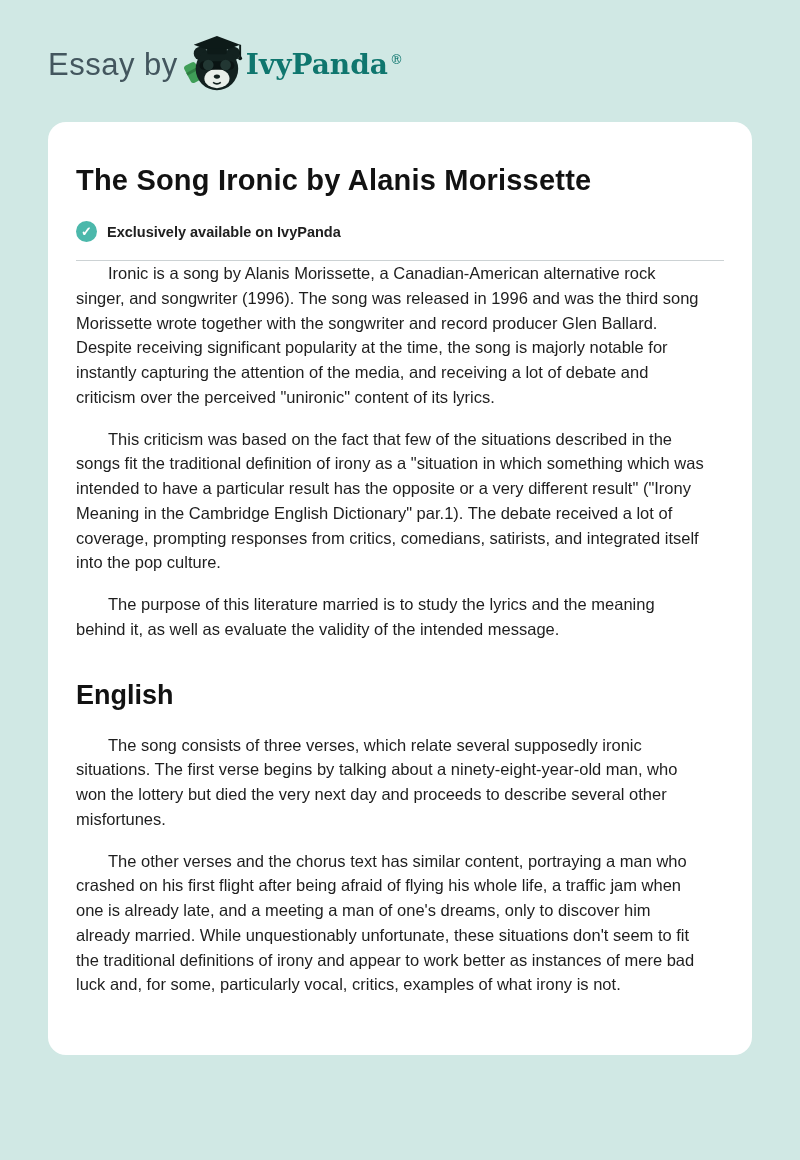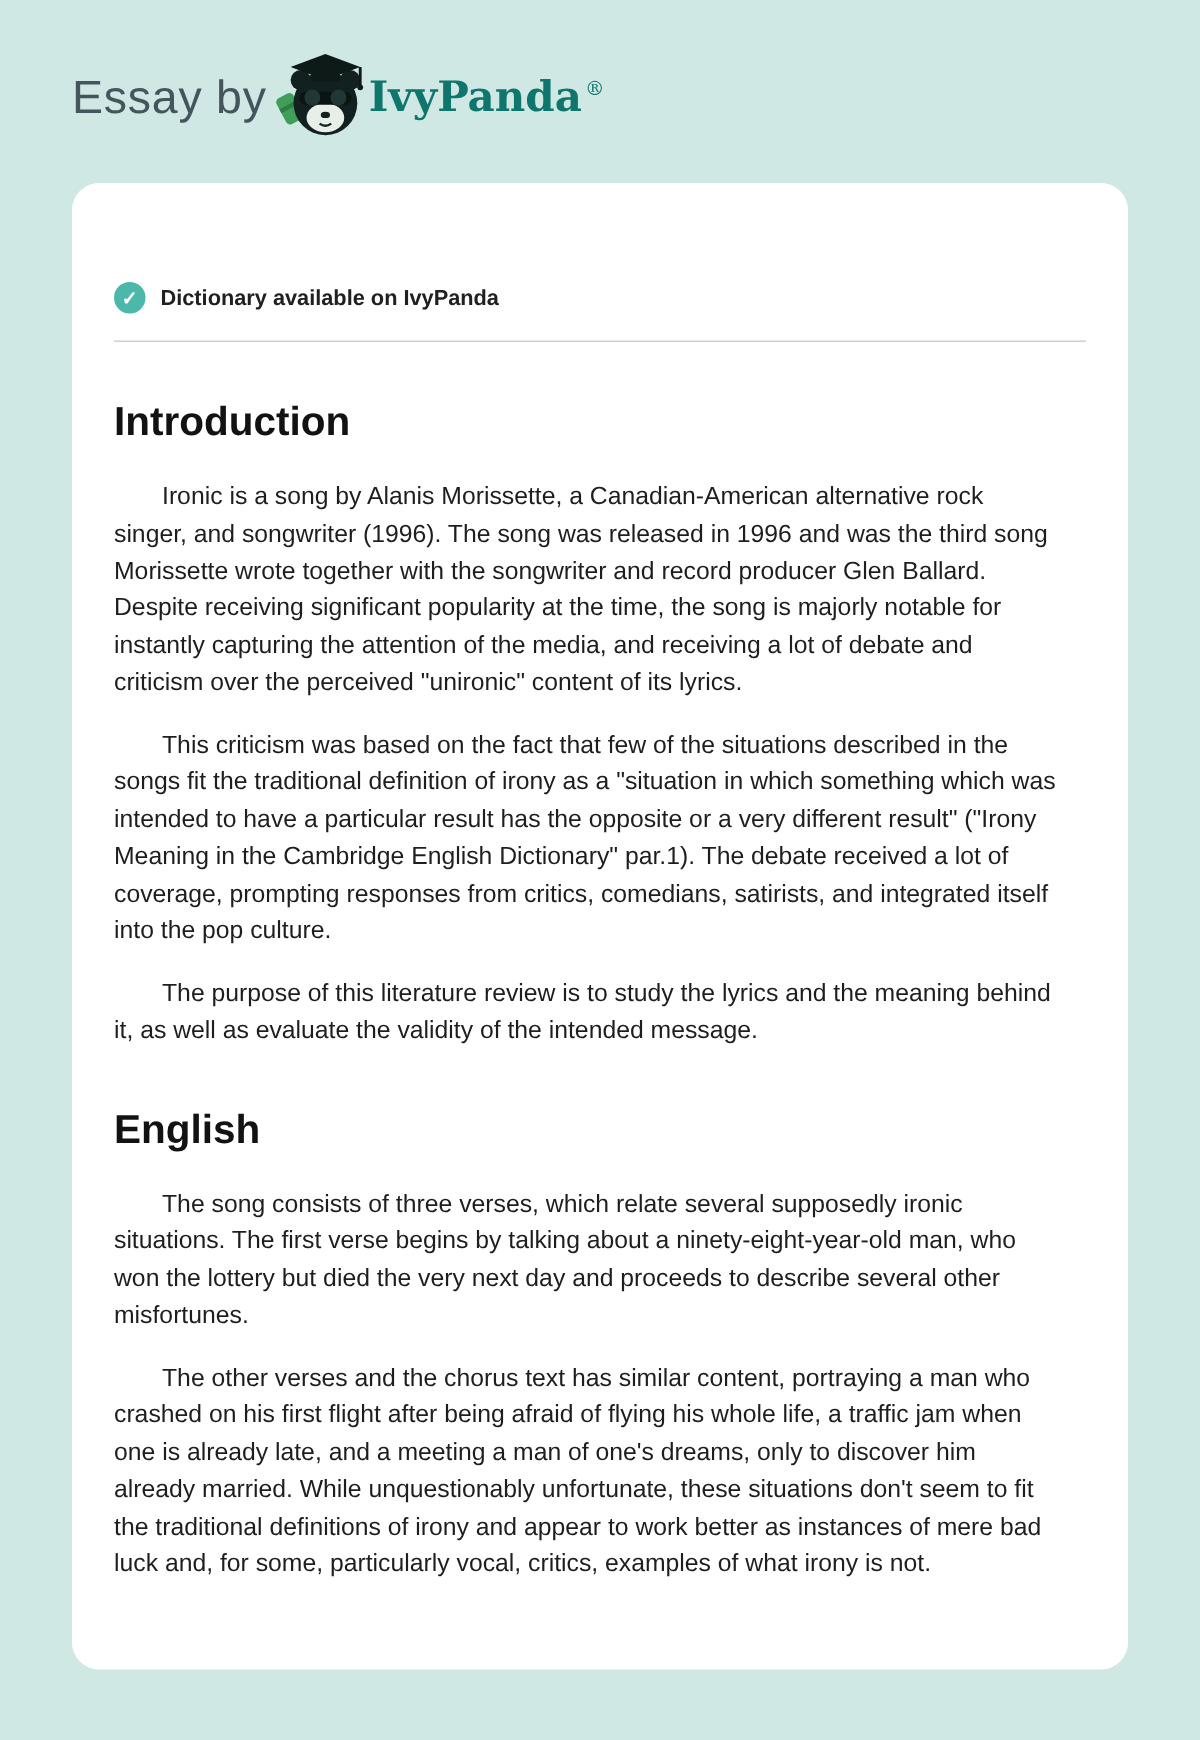"The Song Ironic by Alanis" h1.title { html: none -> <h1>The Song Ironic by Alanis Morissette</h1> }
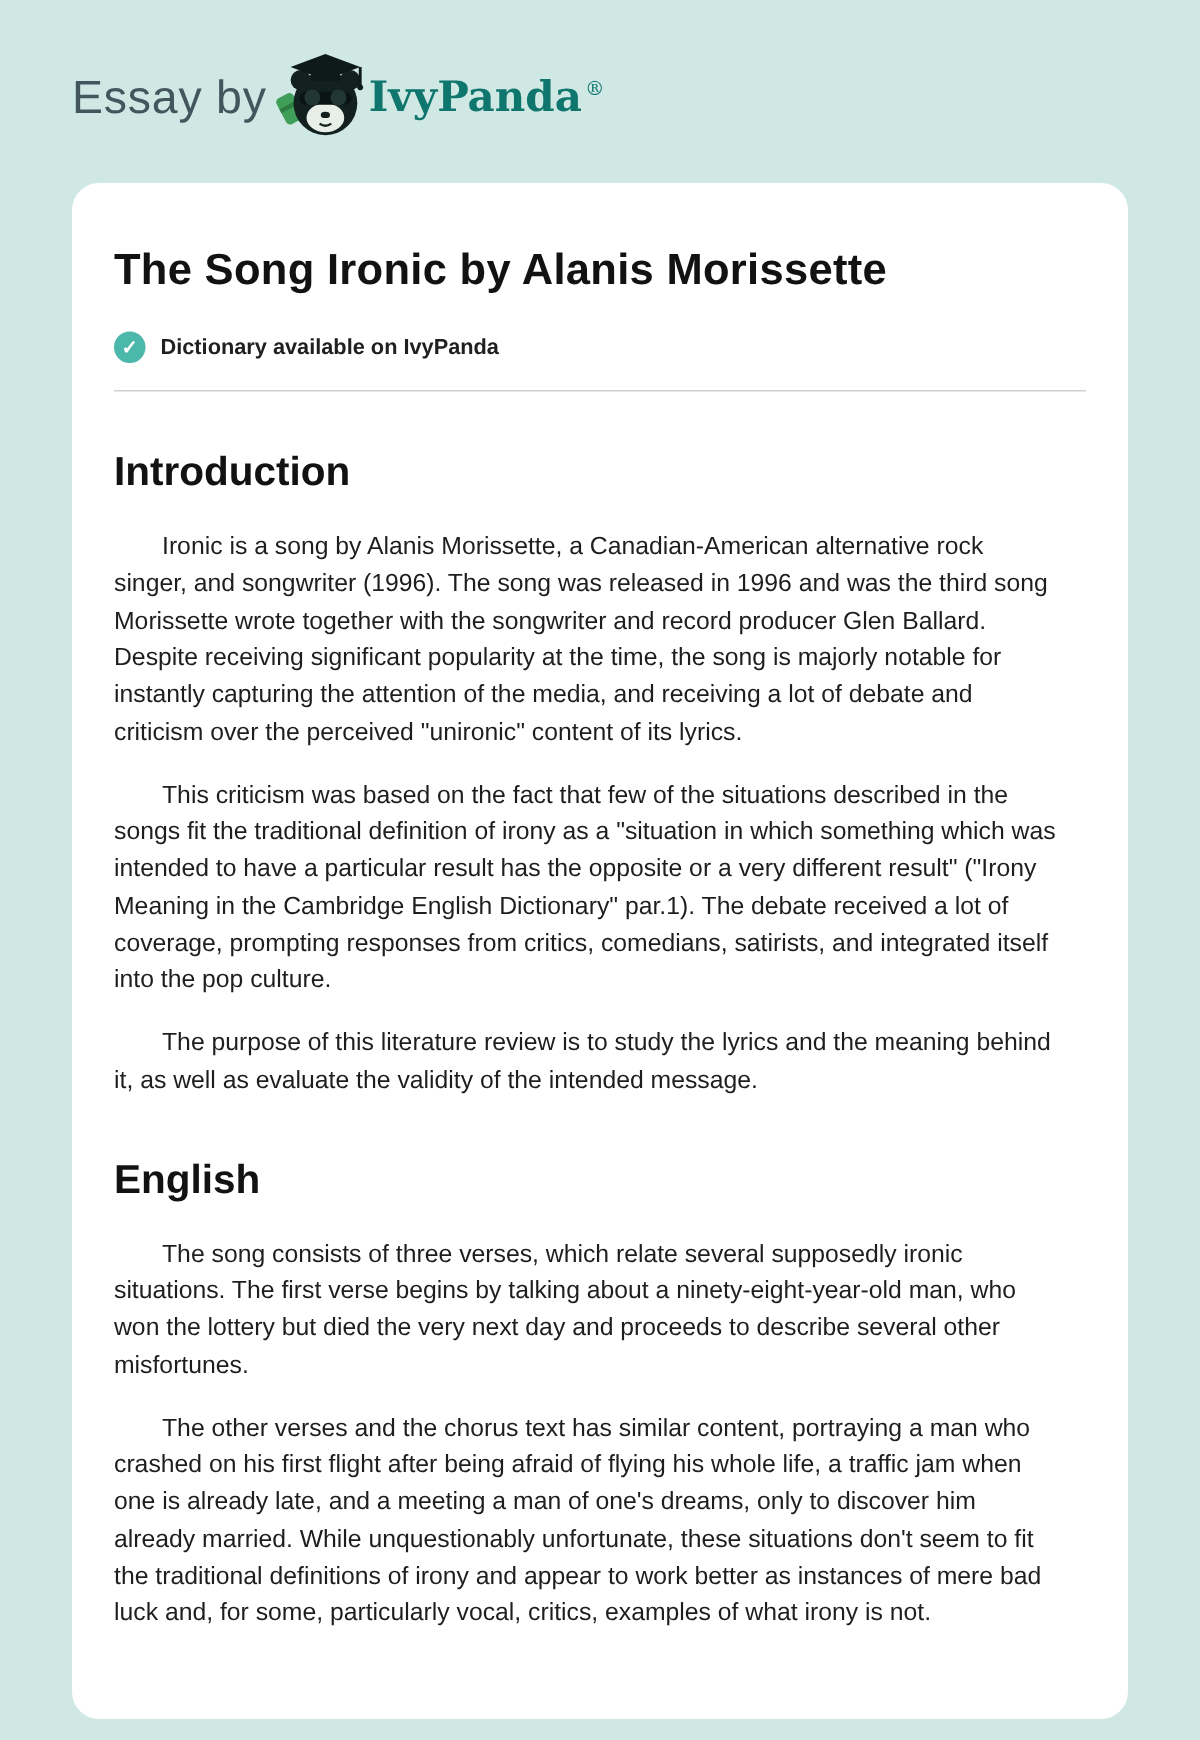"Dictionary available on IvyPanda" span.badge-label { text: Dictionary -> Exclusively }
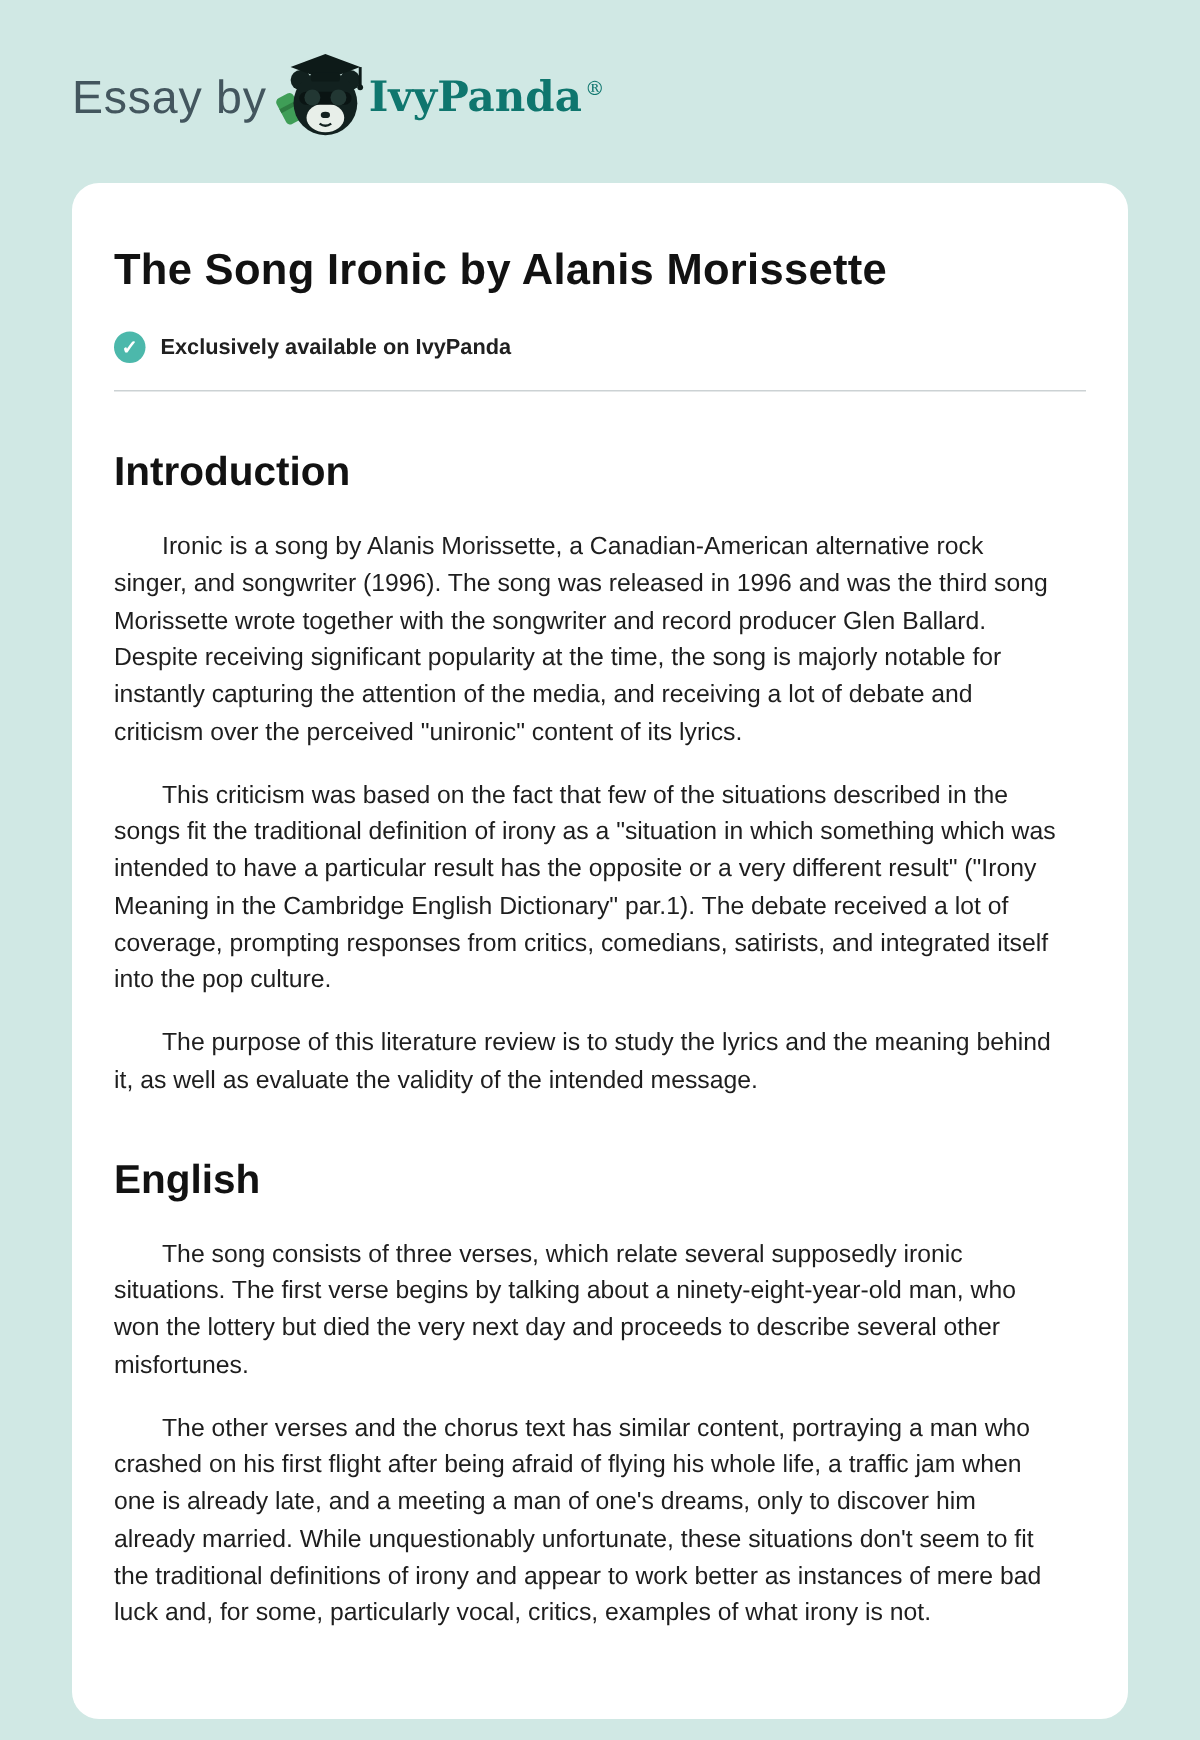"Introduction" h2.section-heading { html: <h2>Introduction</h2> -> none }
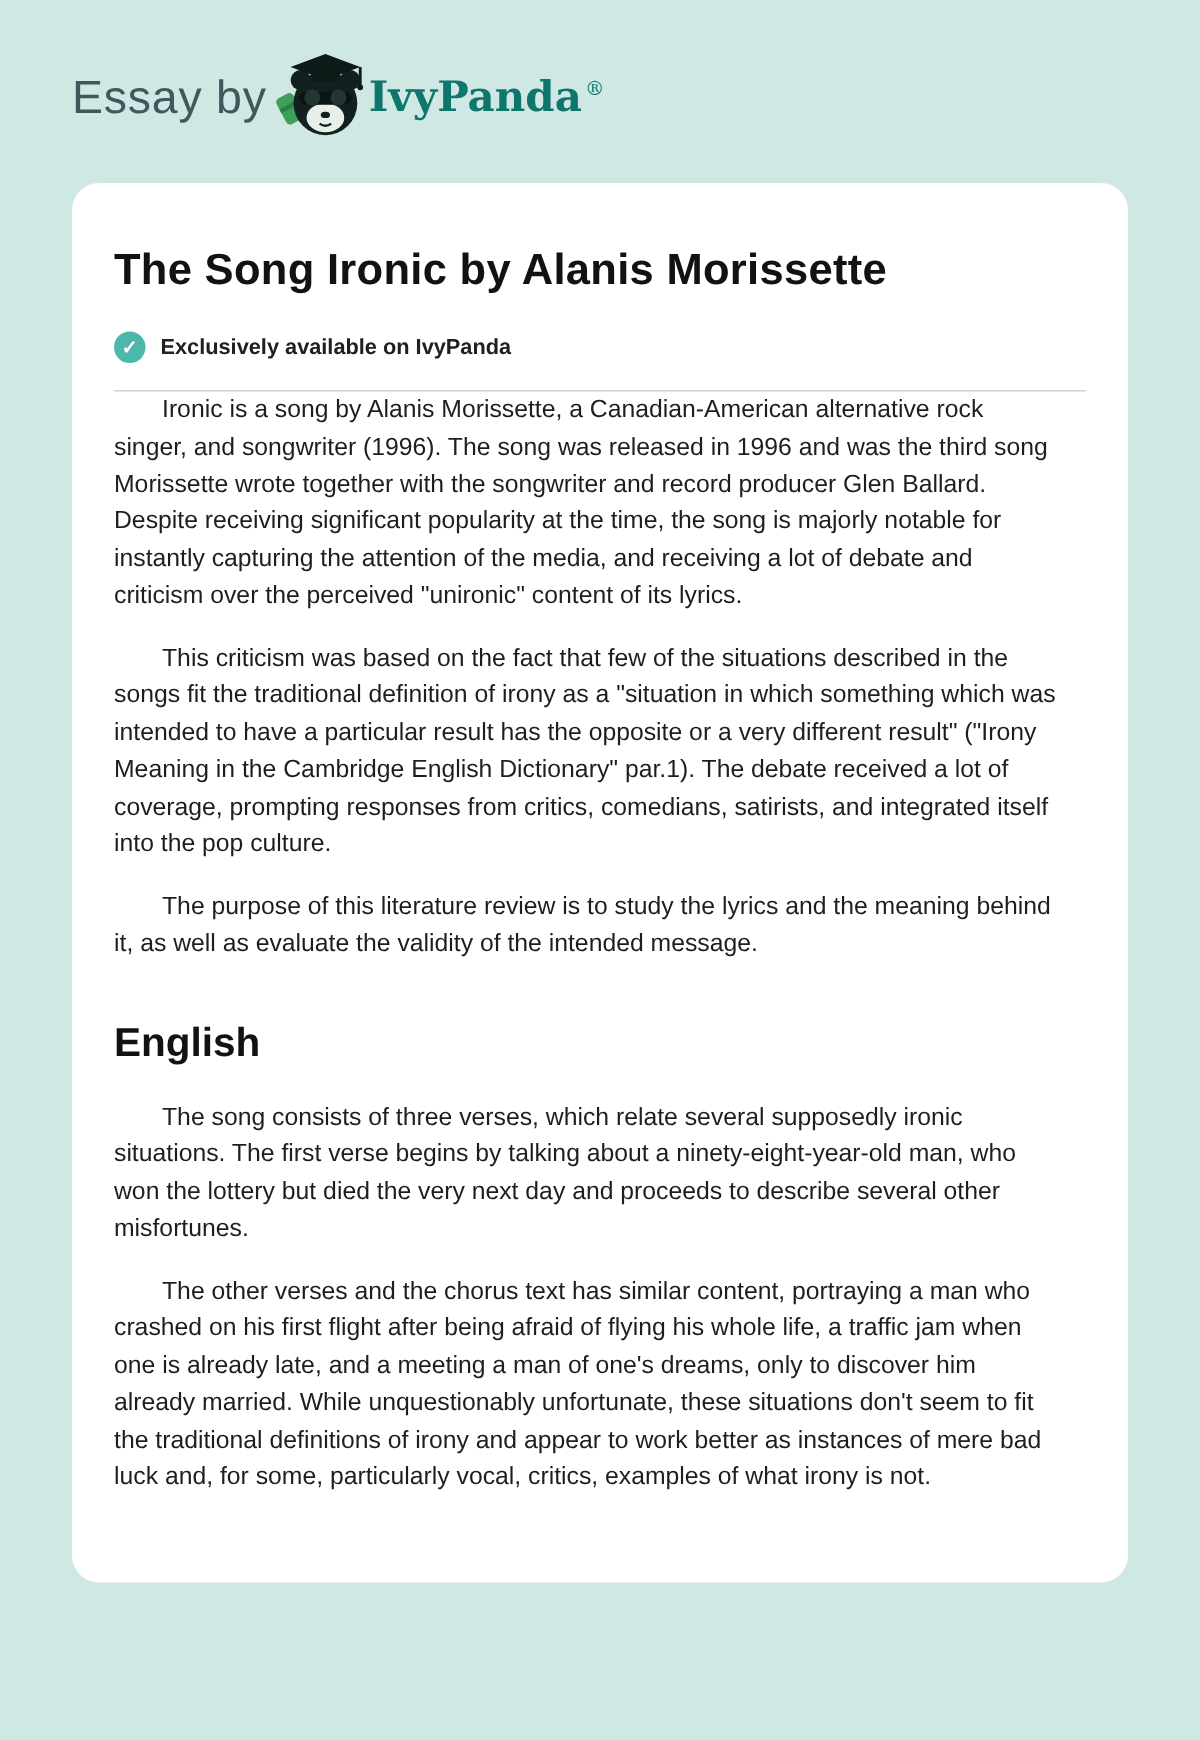"The purpose of this literature" p.para { text: review -> married }
